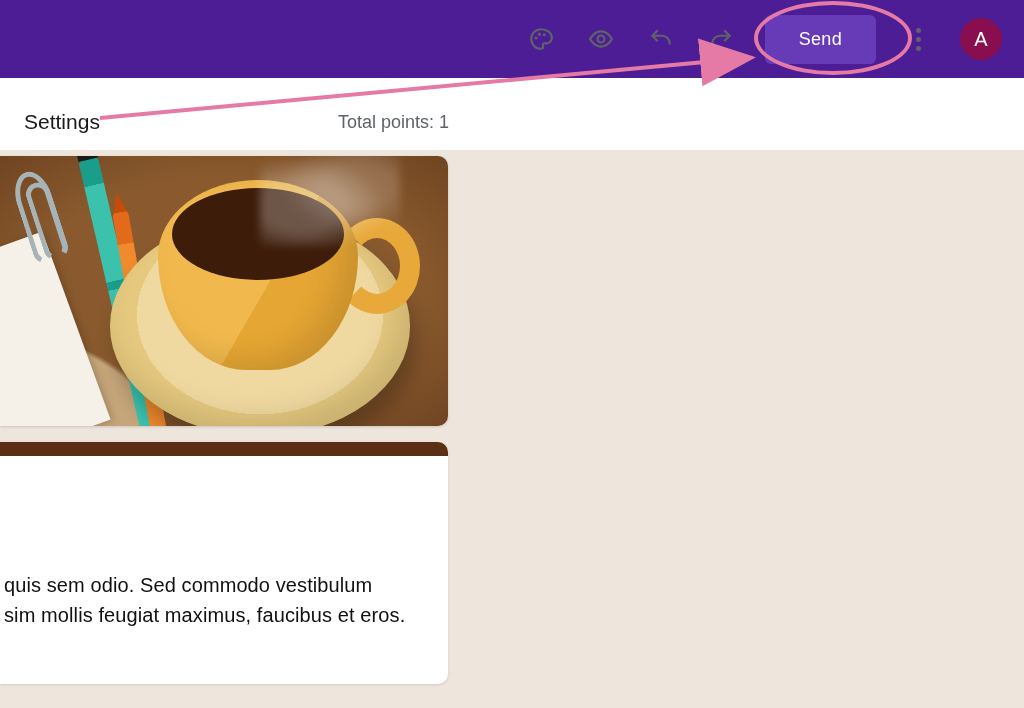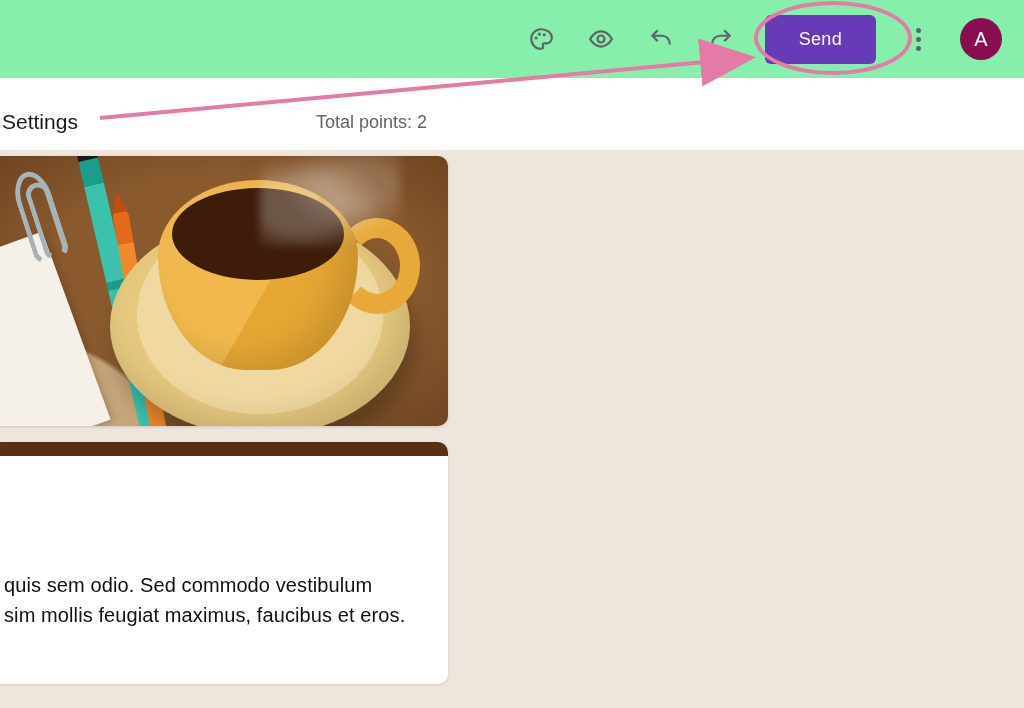"Send" .toolbar { background: #86efac -> #4c1d95 }
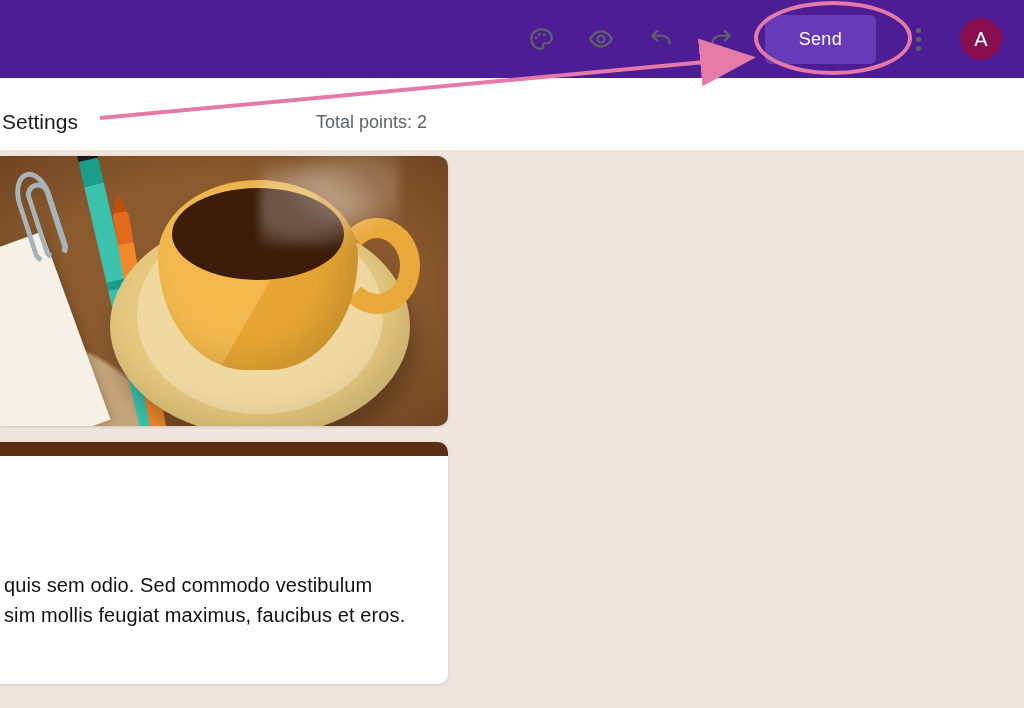"Settings" .subbar { padding-left: 2px -> 24px }
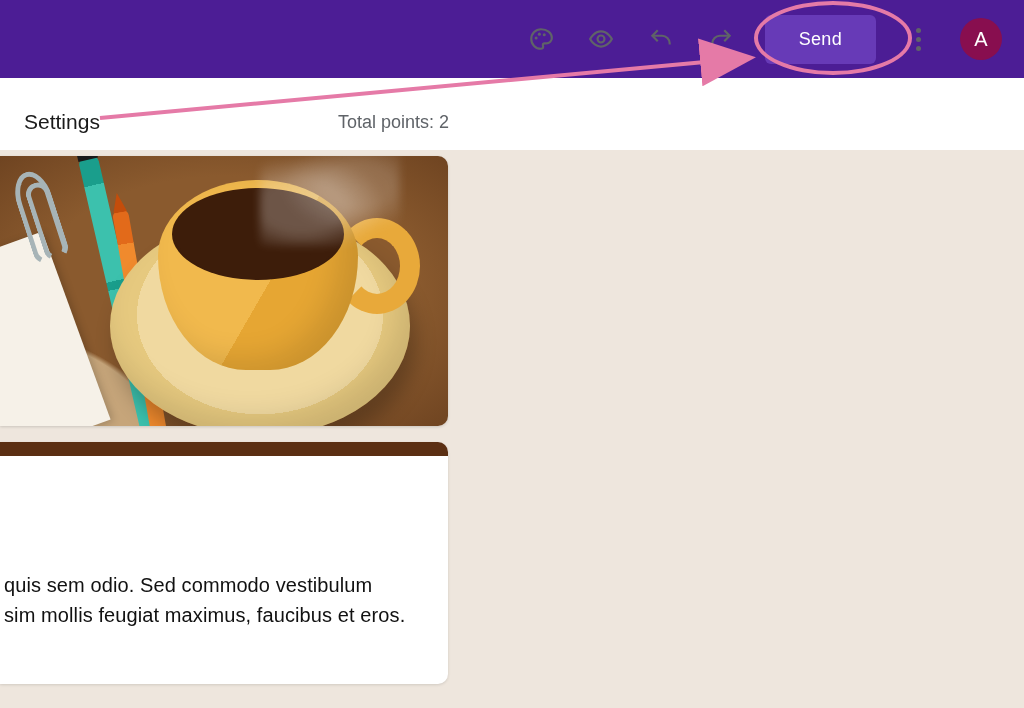"Total points: 2" span.points { text: 2 -> 1 }
